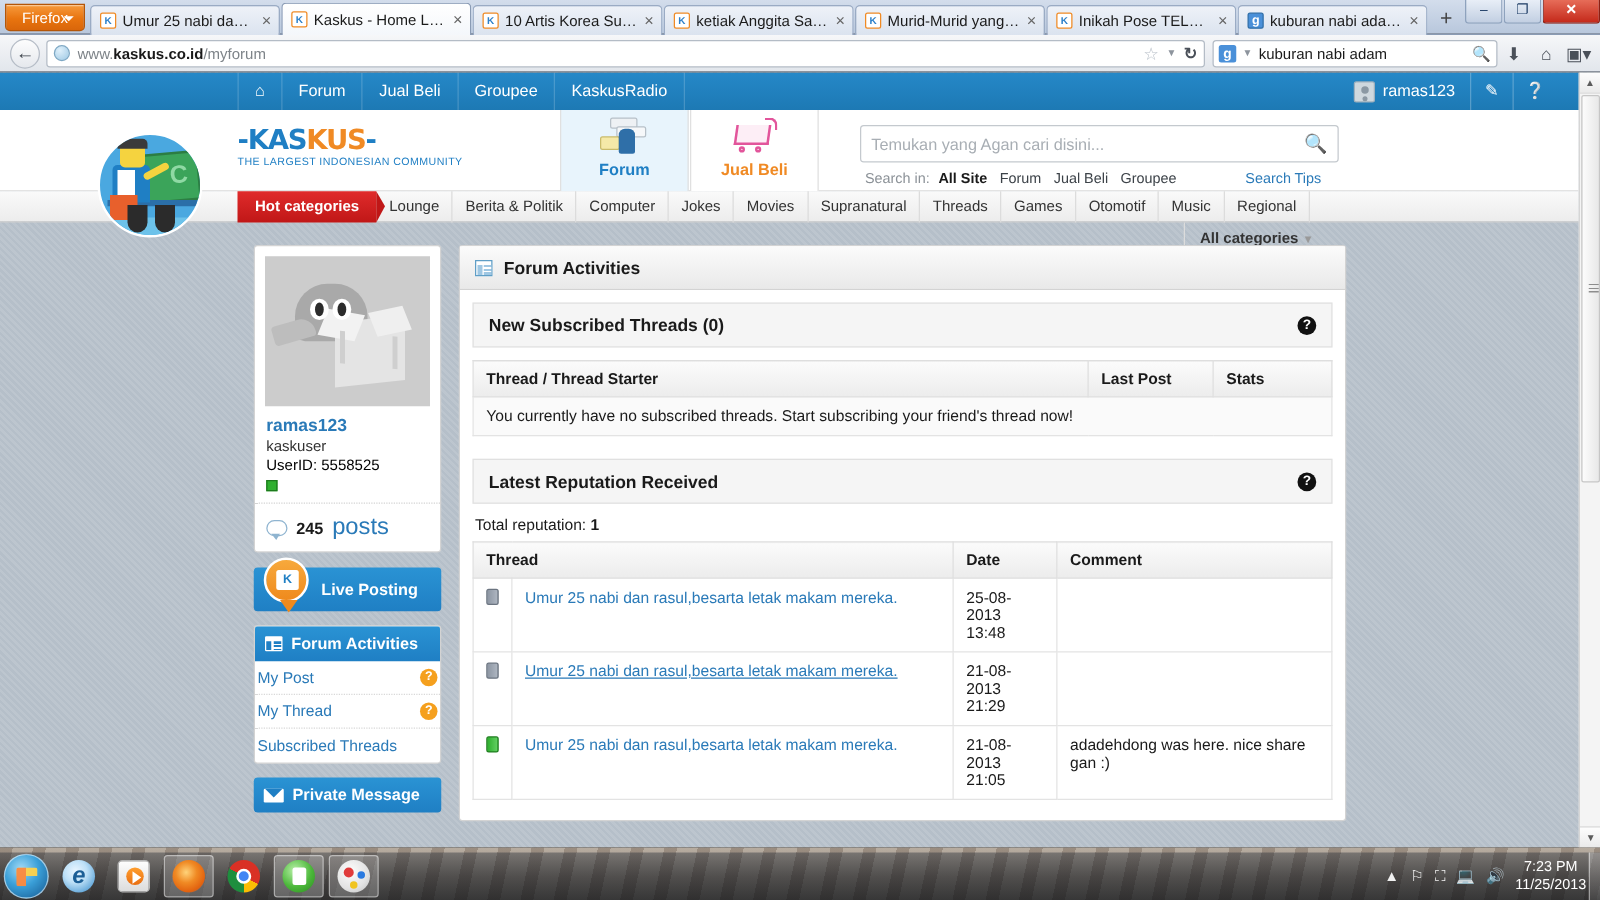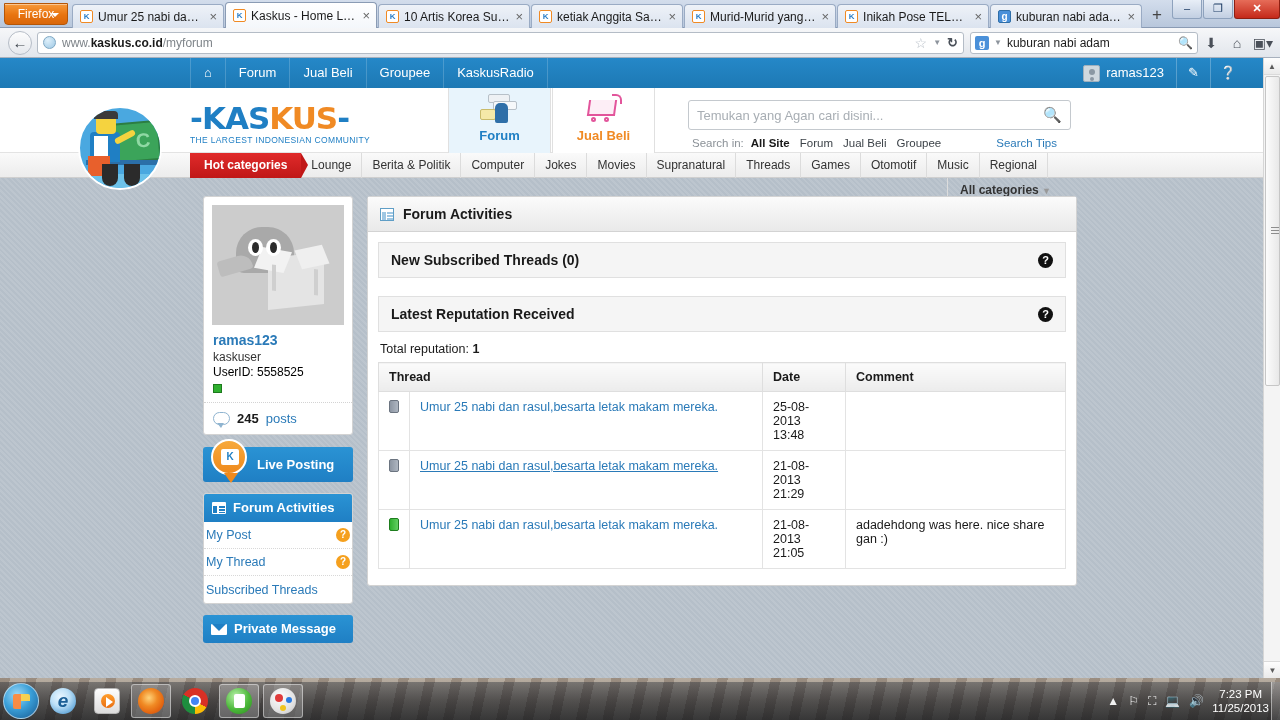"-KASKUS-" .logo .word { font-size: 31px -> 22px }
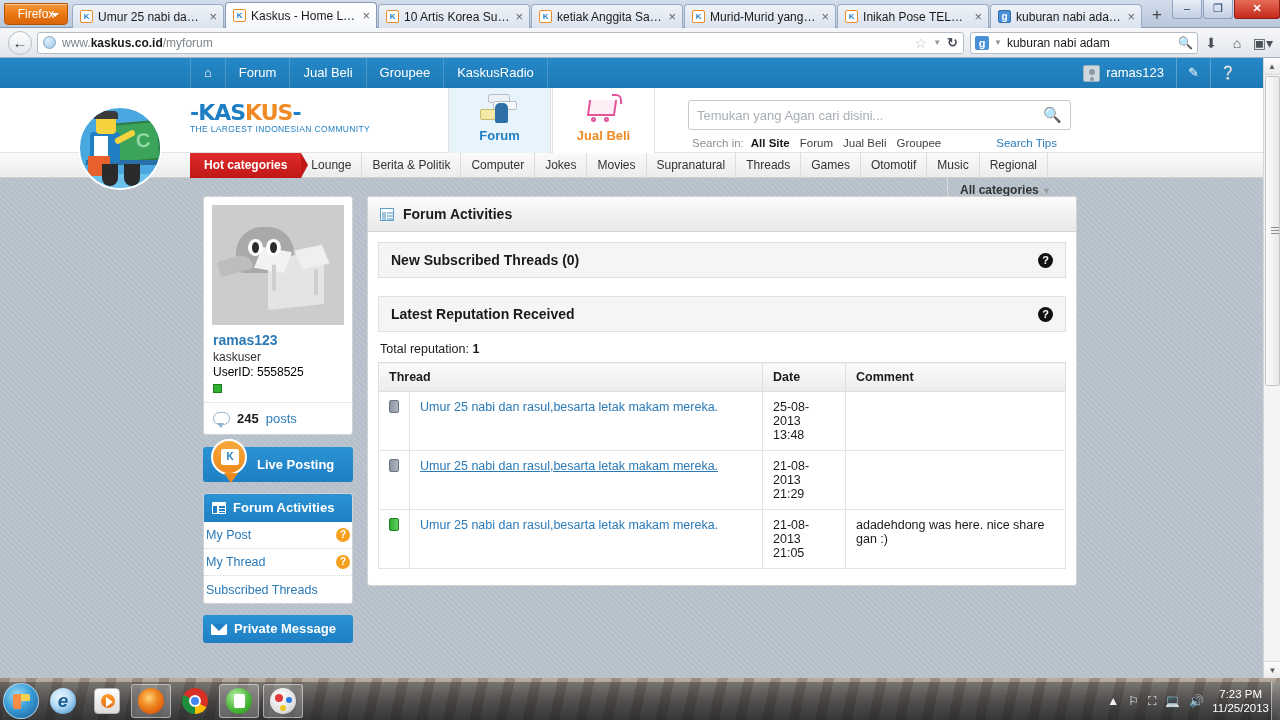"Thread / Thread Starter" table.tbl { html: none -> <table> <thead> <tr> <th>Thread / Thread Starter</th> <th>Last Post</th> <th>Stats</th> </tr> </thead> <tbody> <tr> <td>You currently have no subscribed threads. Start subscribing your friend's thread now!</td> </tr> </tbody> </table> }
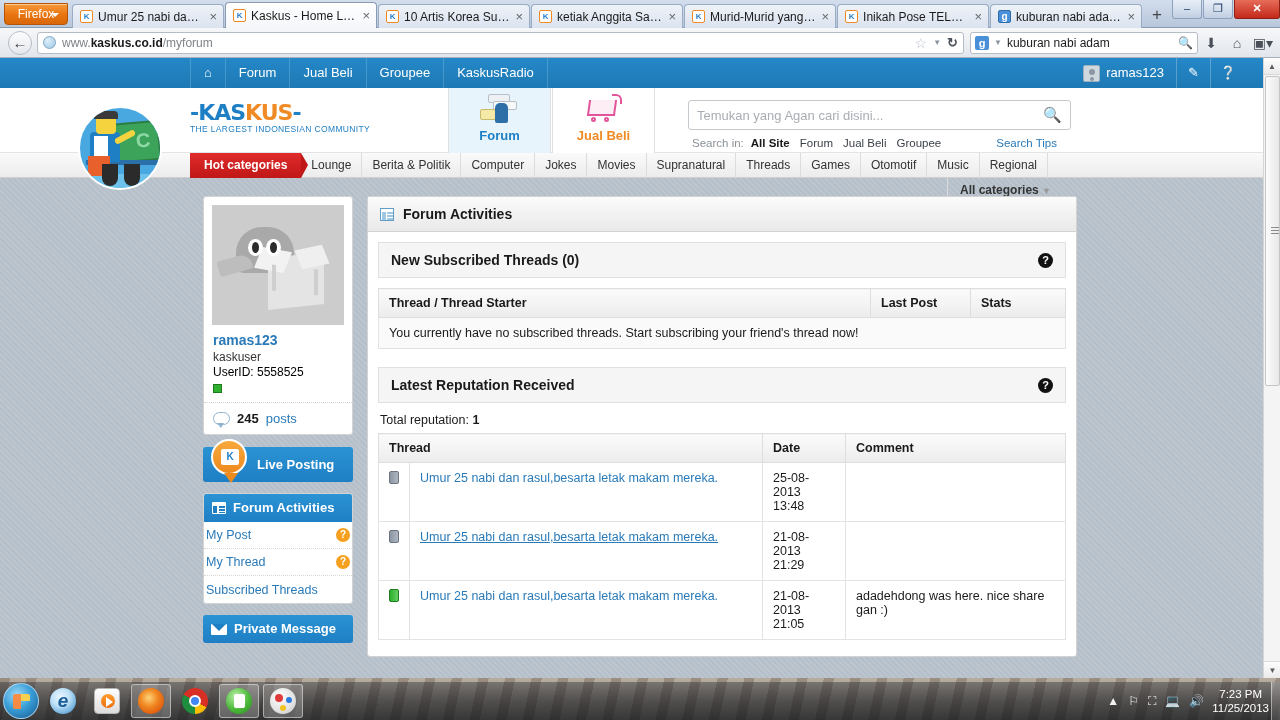"posts" .postsrow .pl { font-size: 13px -> 19px }
